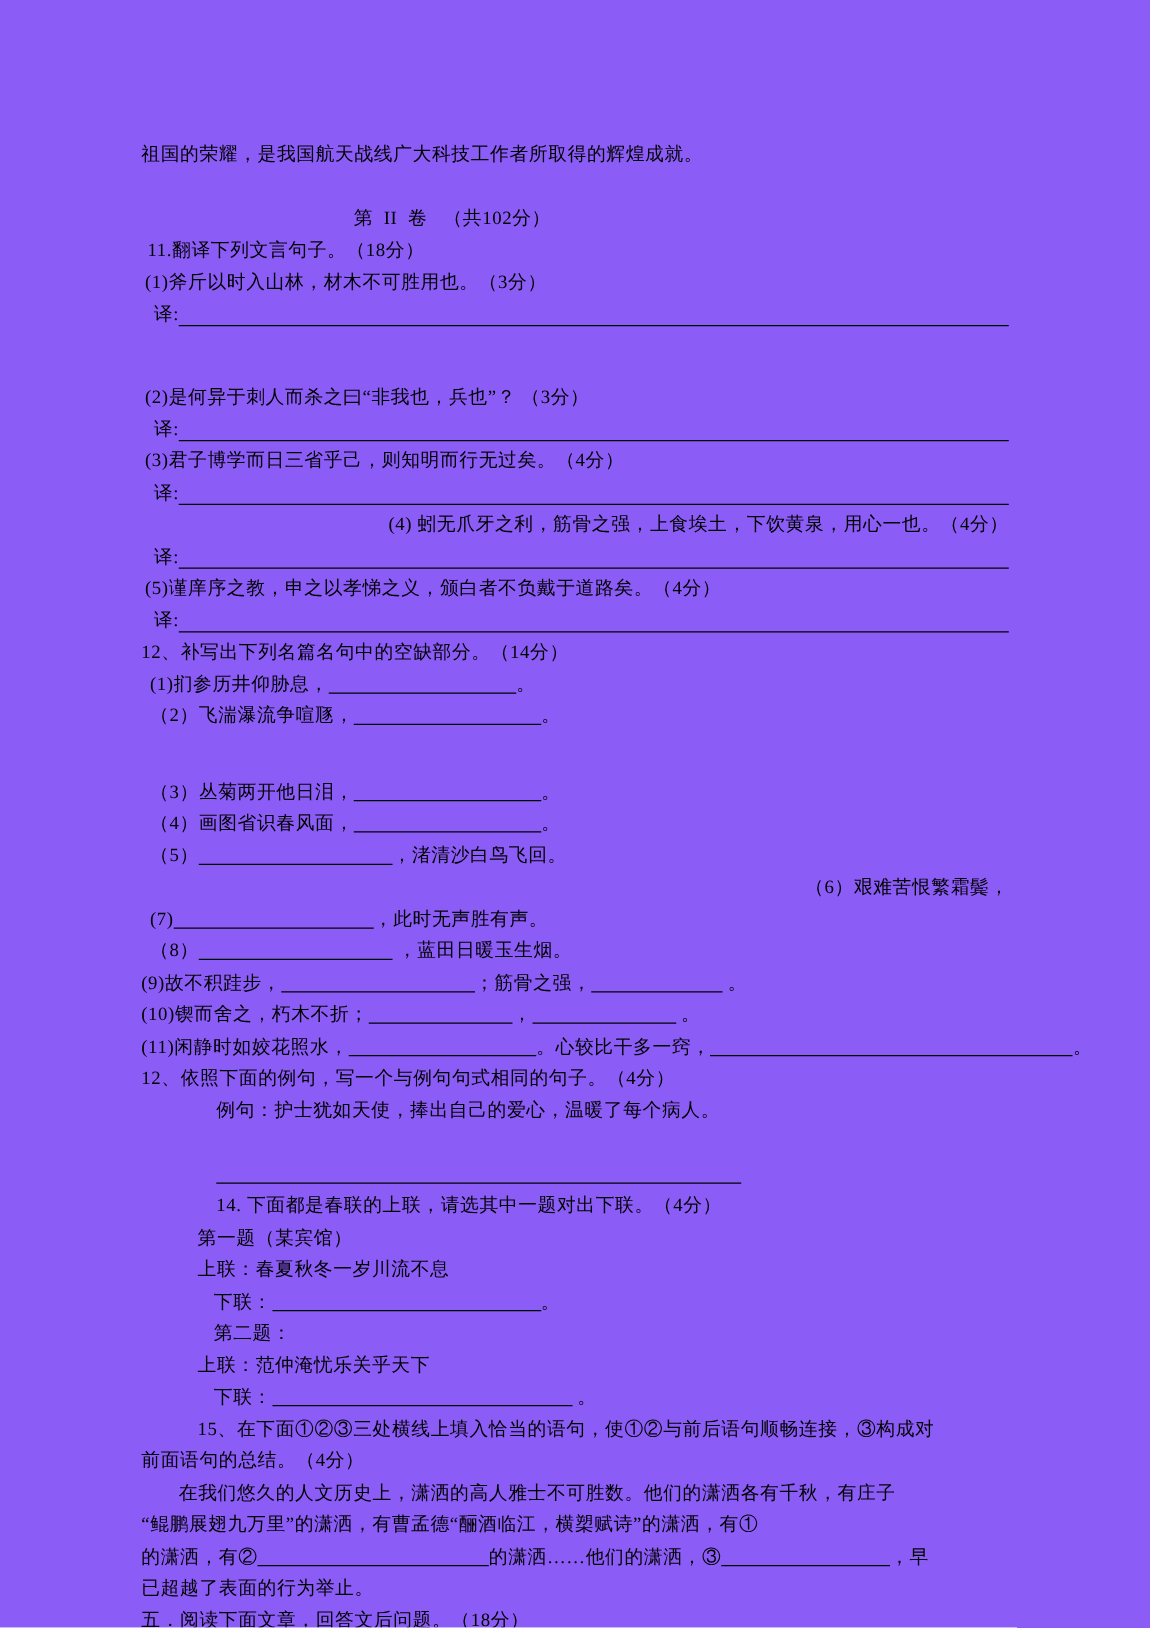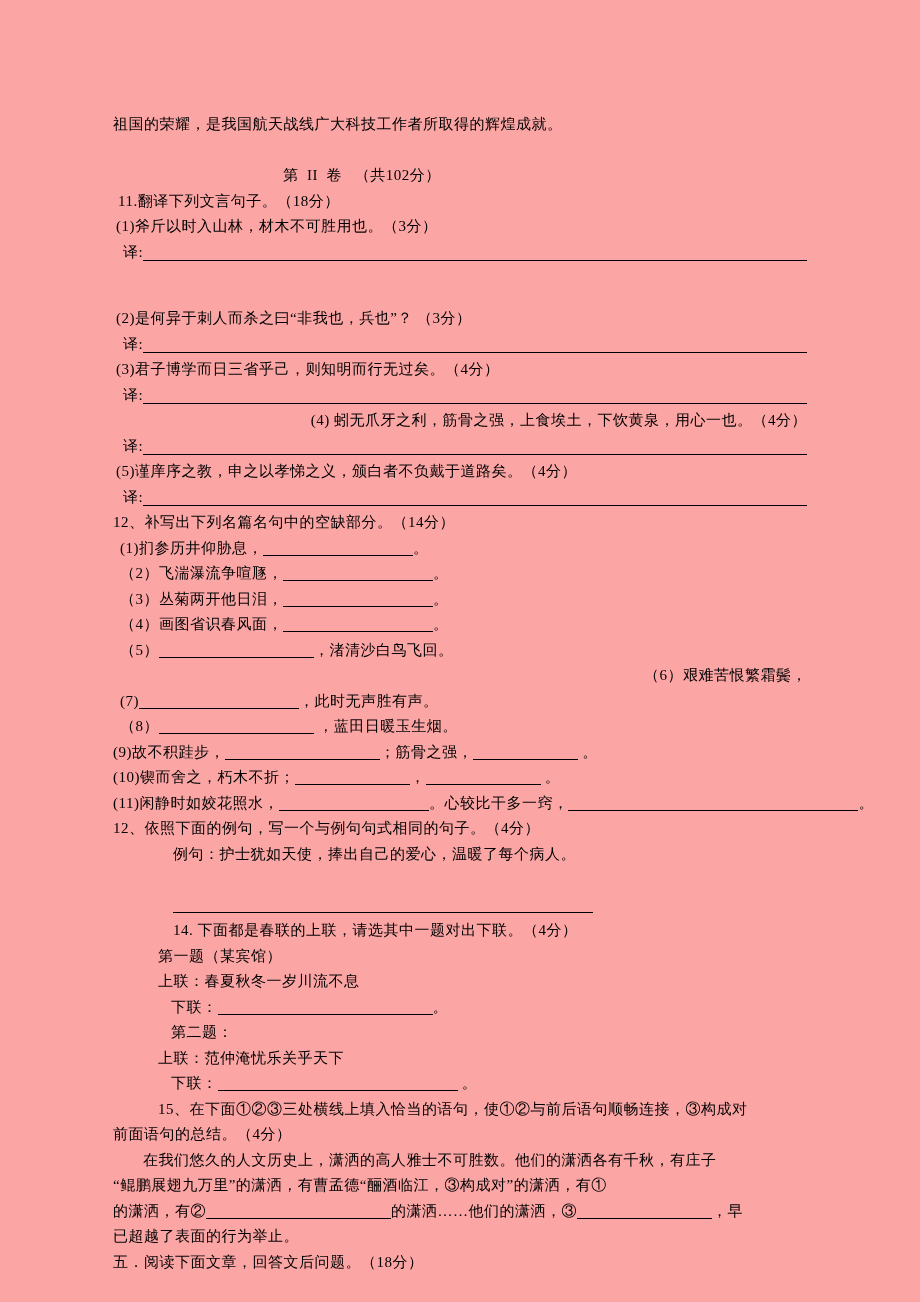"祖国的荣耀，是我国航天战线广大科技工作者所取得的辉煌成就。" .page { background: #fca5a5 -> #8b5cf6 }
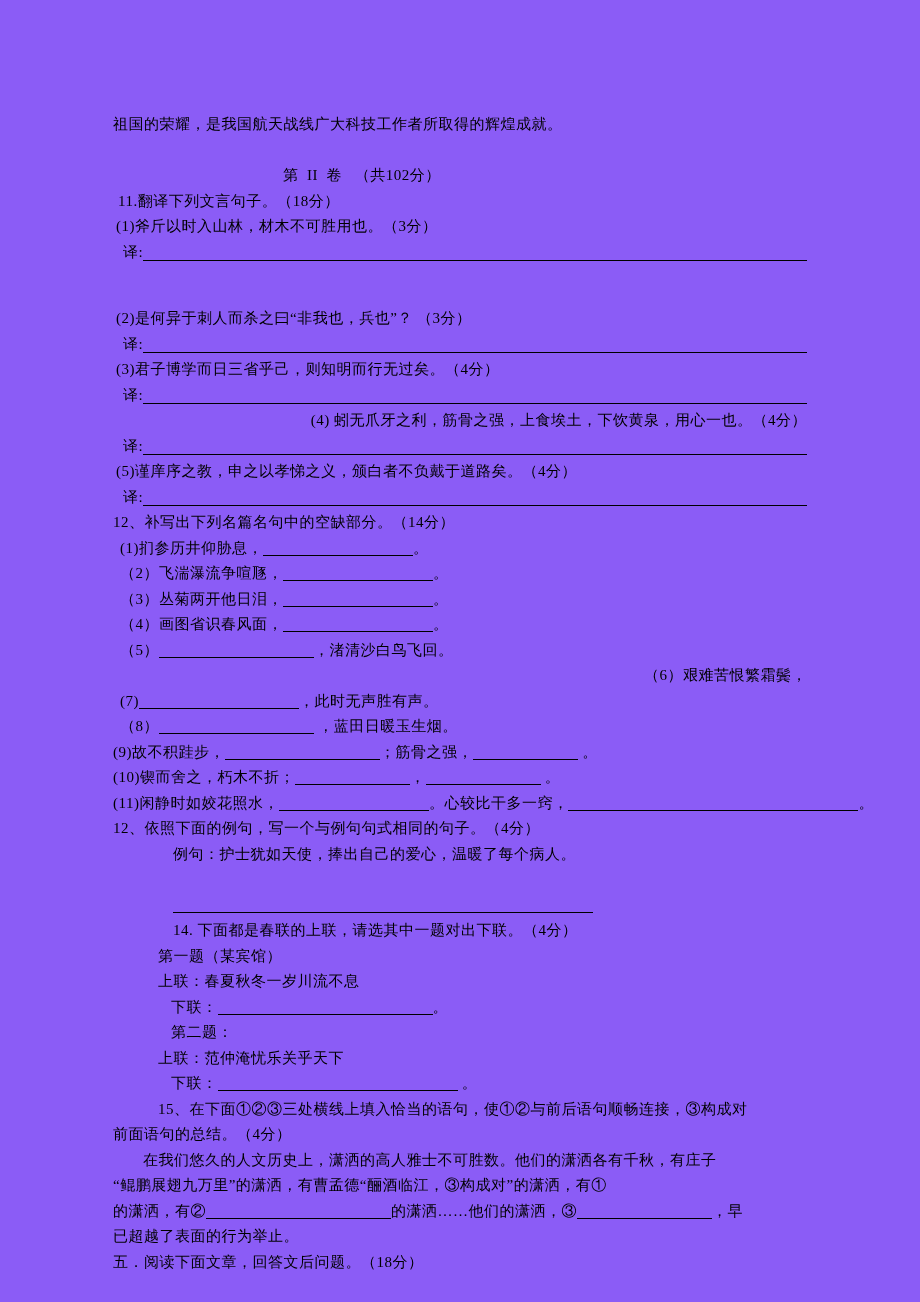"（3）丛菊两开他日泪， 。" div.line { margin-top: none -> 35px }
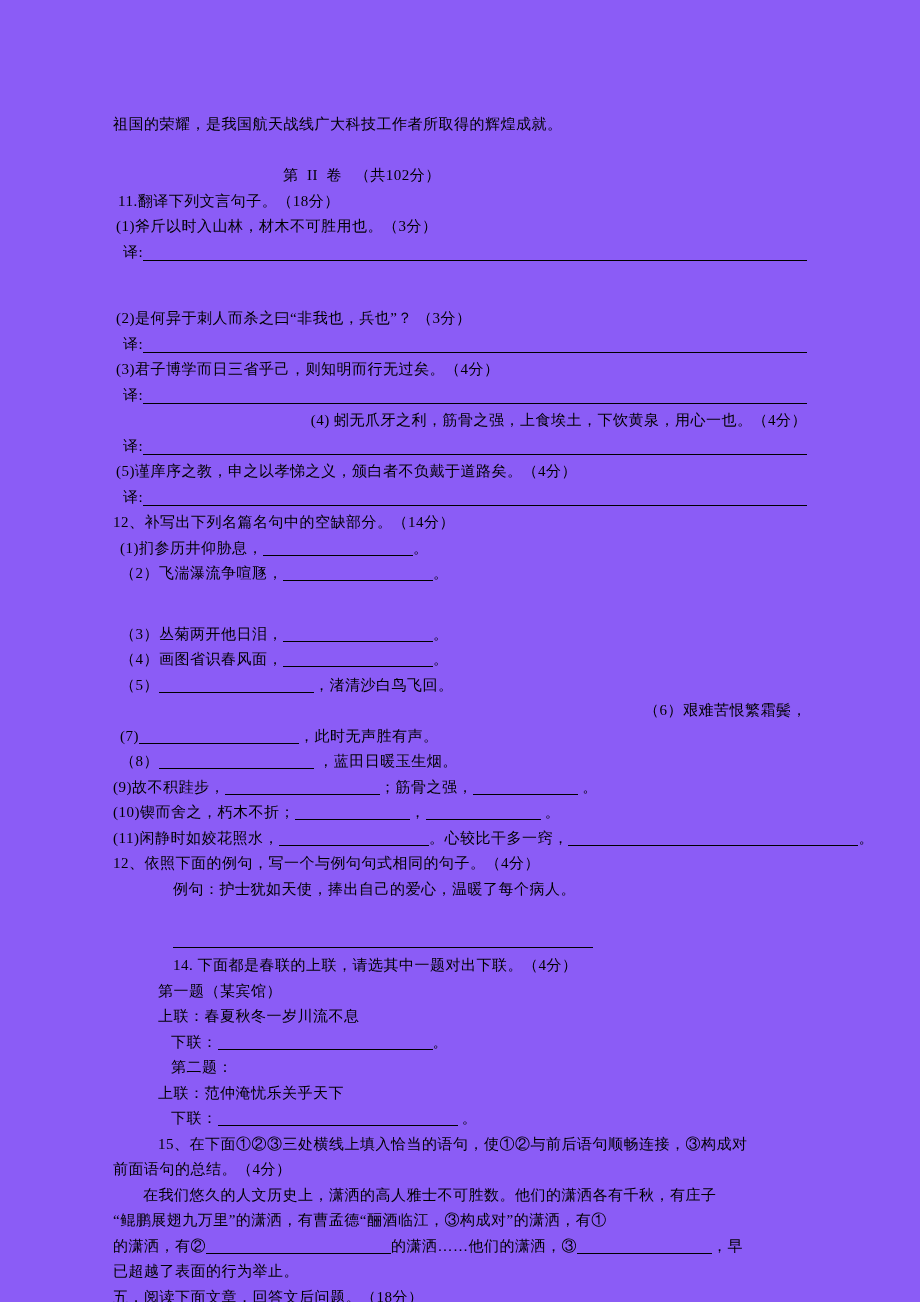"“鲲鹏展翅九万里”的潇洒，有曹孟德“酾酒临江，③构成对”的潇洒，有①" span { text: ③构成对 -> 横槊赋诗 }
